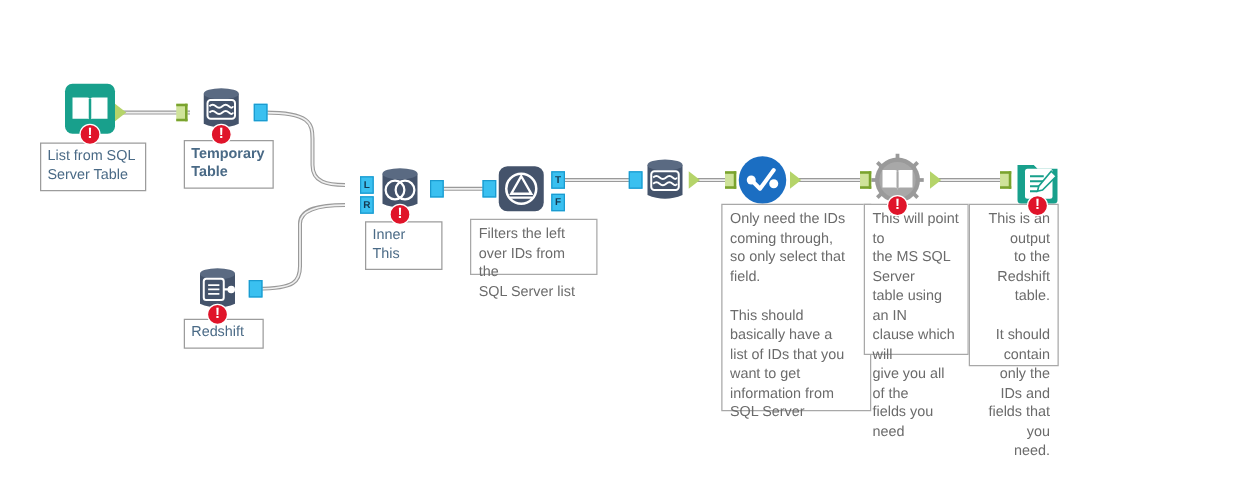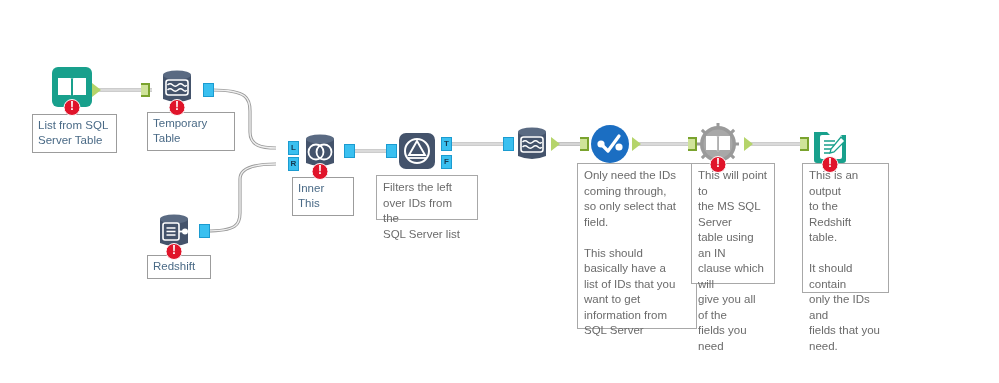"Temporary Table" div.label { font-weight: none -> bold; width: 88px -> 72px }
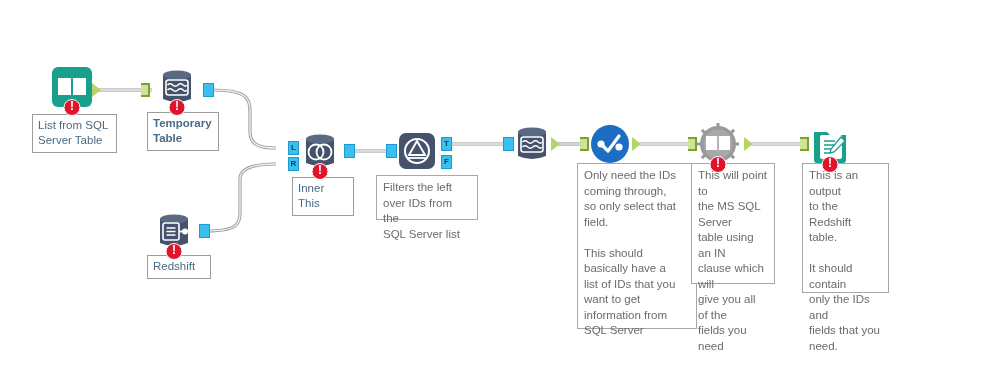"This is an output" div.note { left: 802px -> 775px; text-align: none -> right; width: 87px -> 72px }
